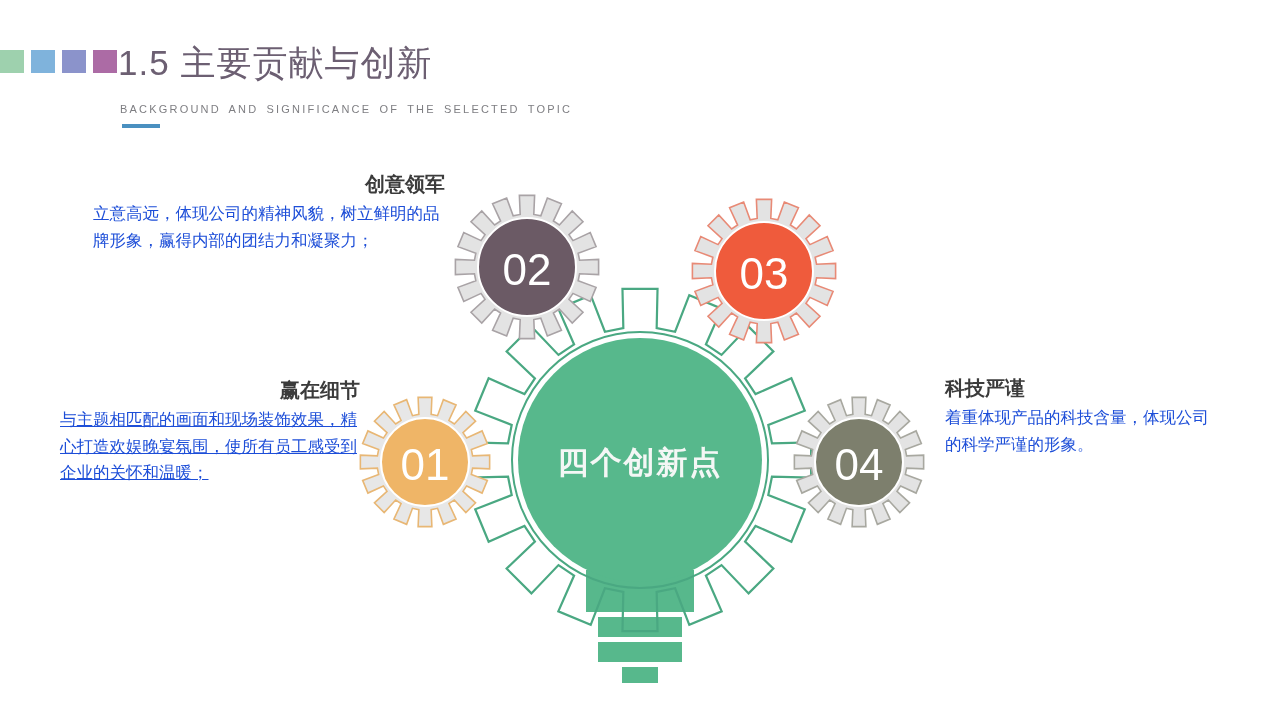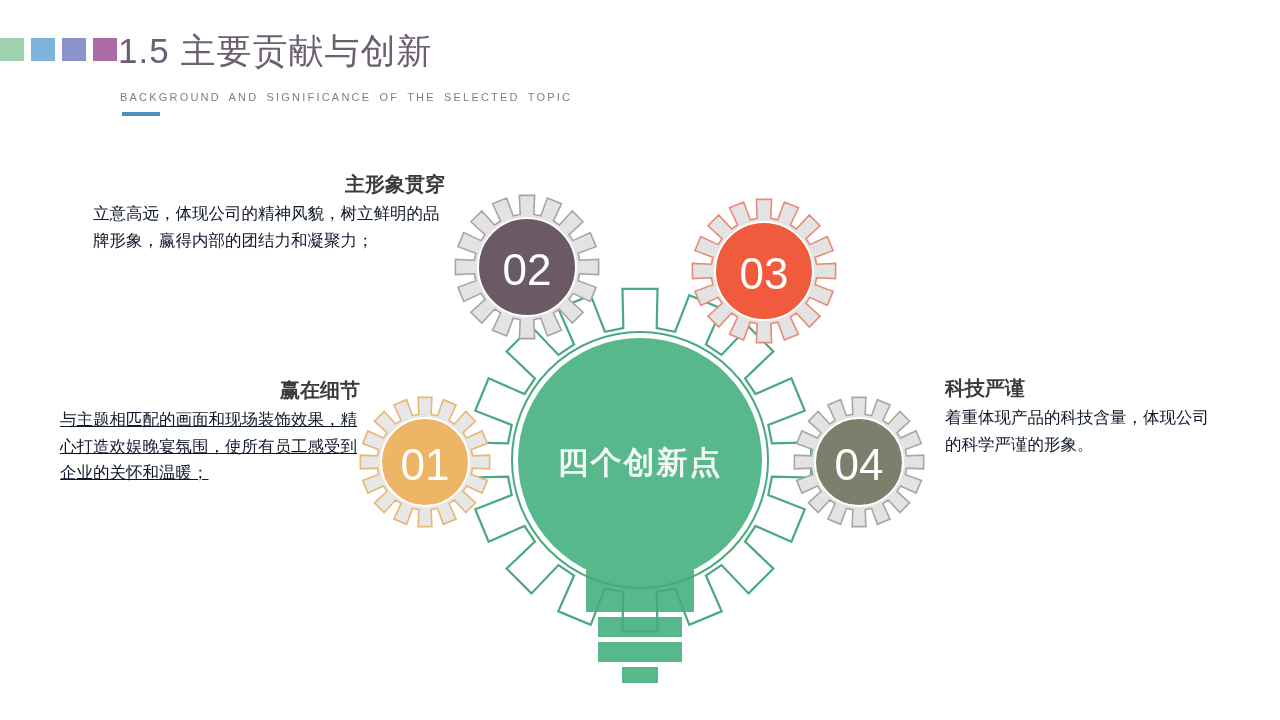"1.5 主要贡献与创新" #header { top: 0 -> 12px }
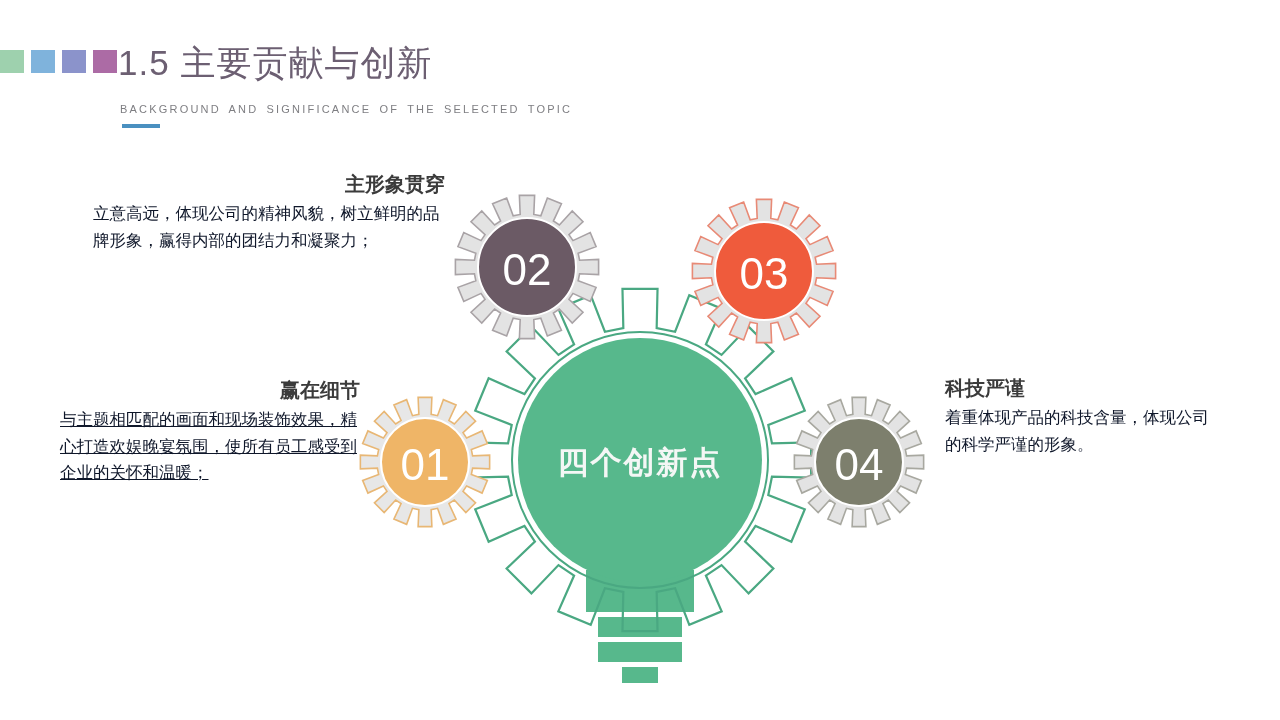"主形象贯穿" div.bt { text: 主形象贯穿 -> 创意领军 }
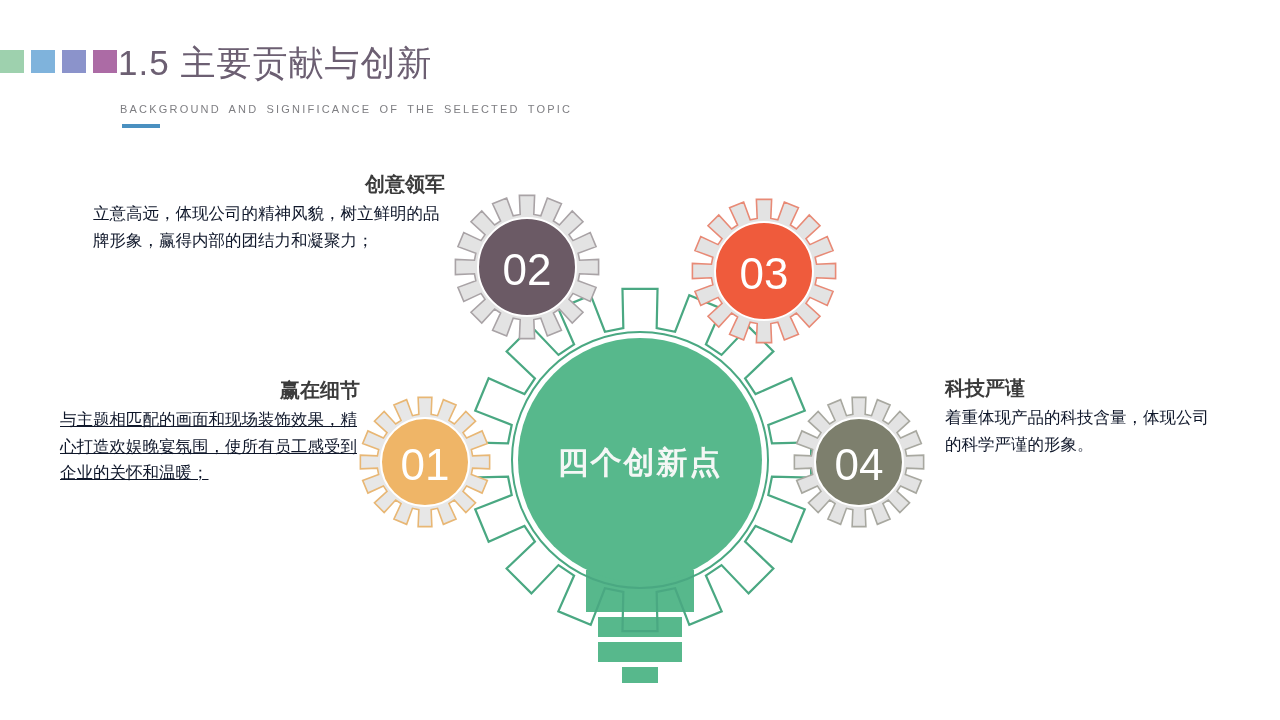"立意高远，体现公司的精神风貌，树立鲜明的品牌形象，赢得内部的团结力和凝聚力；" .txtblock .bd { color: #0f172a -> #1d4ed8 }
